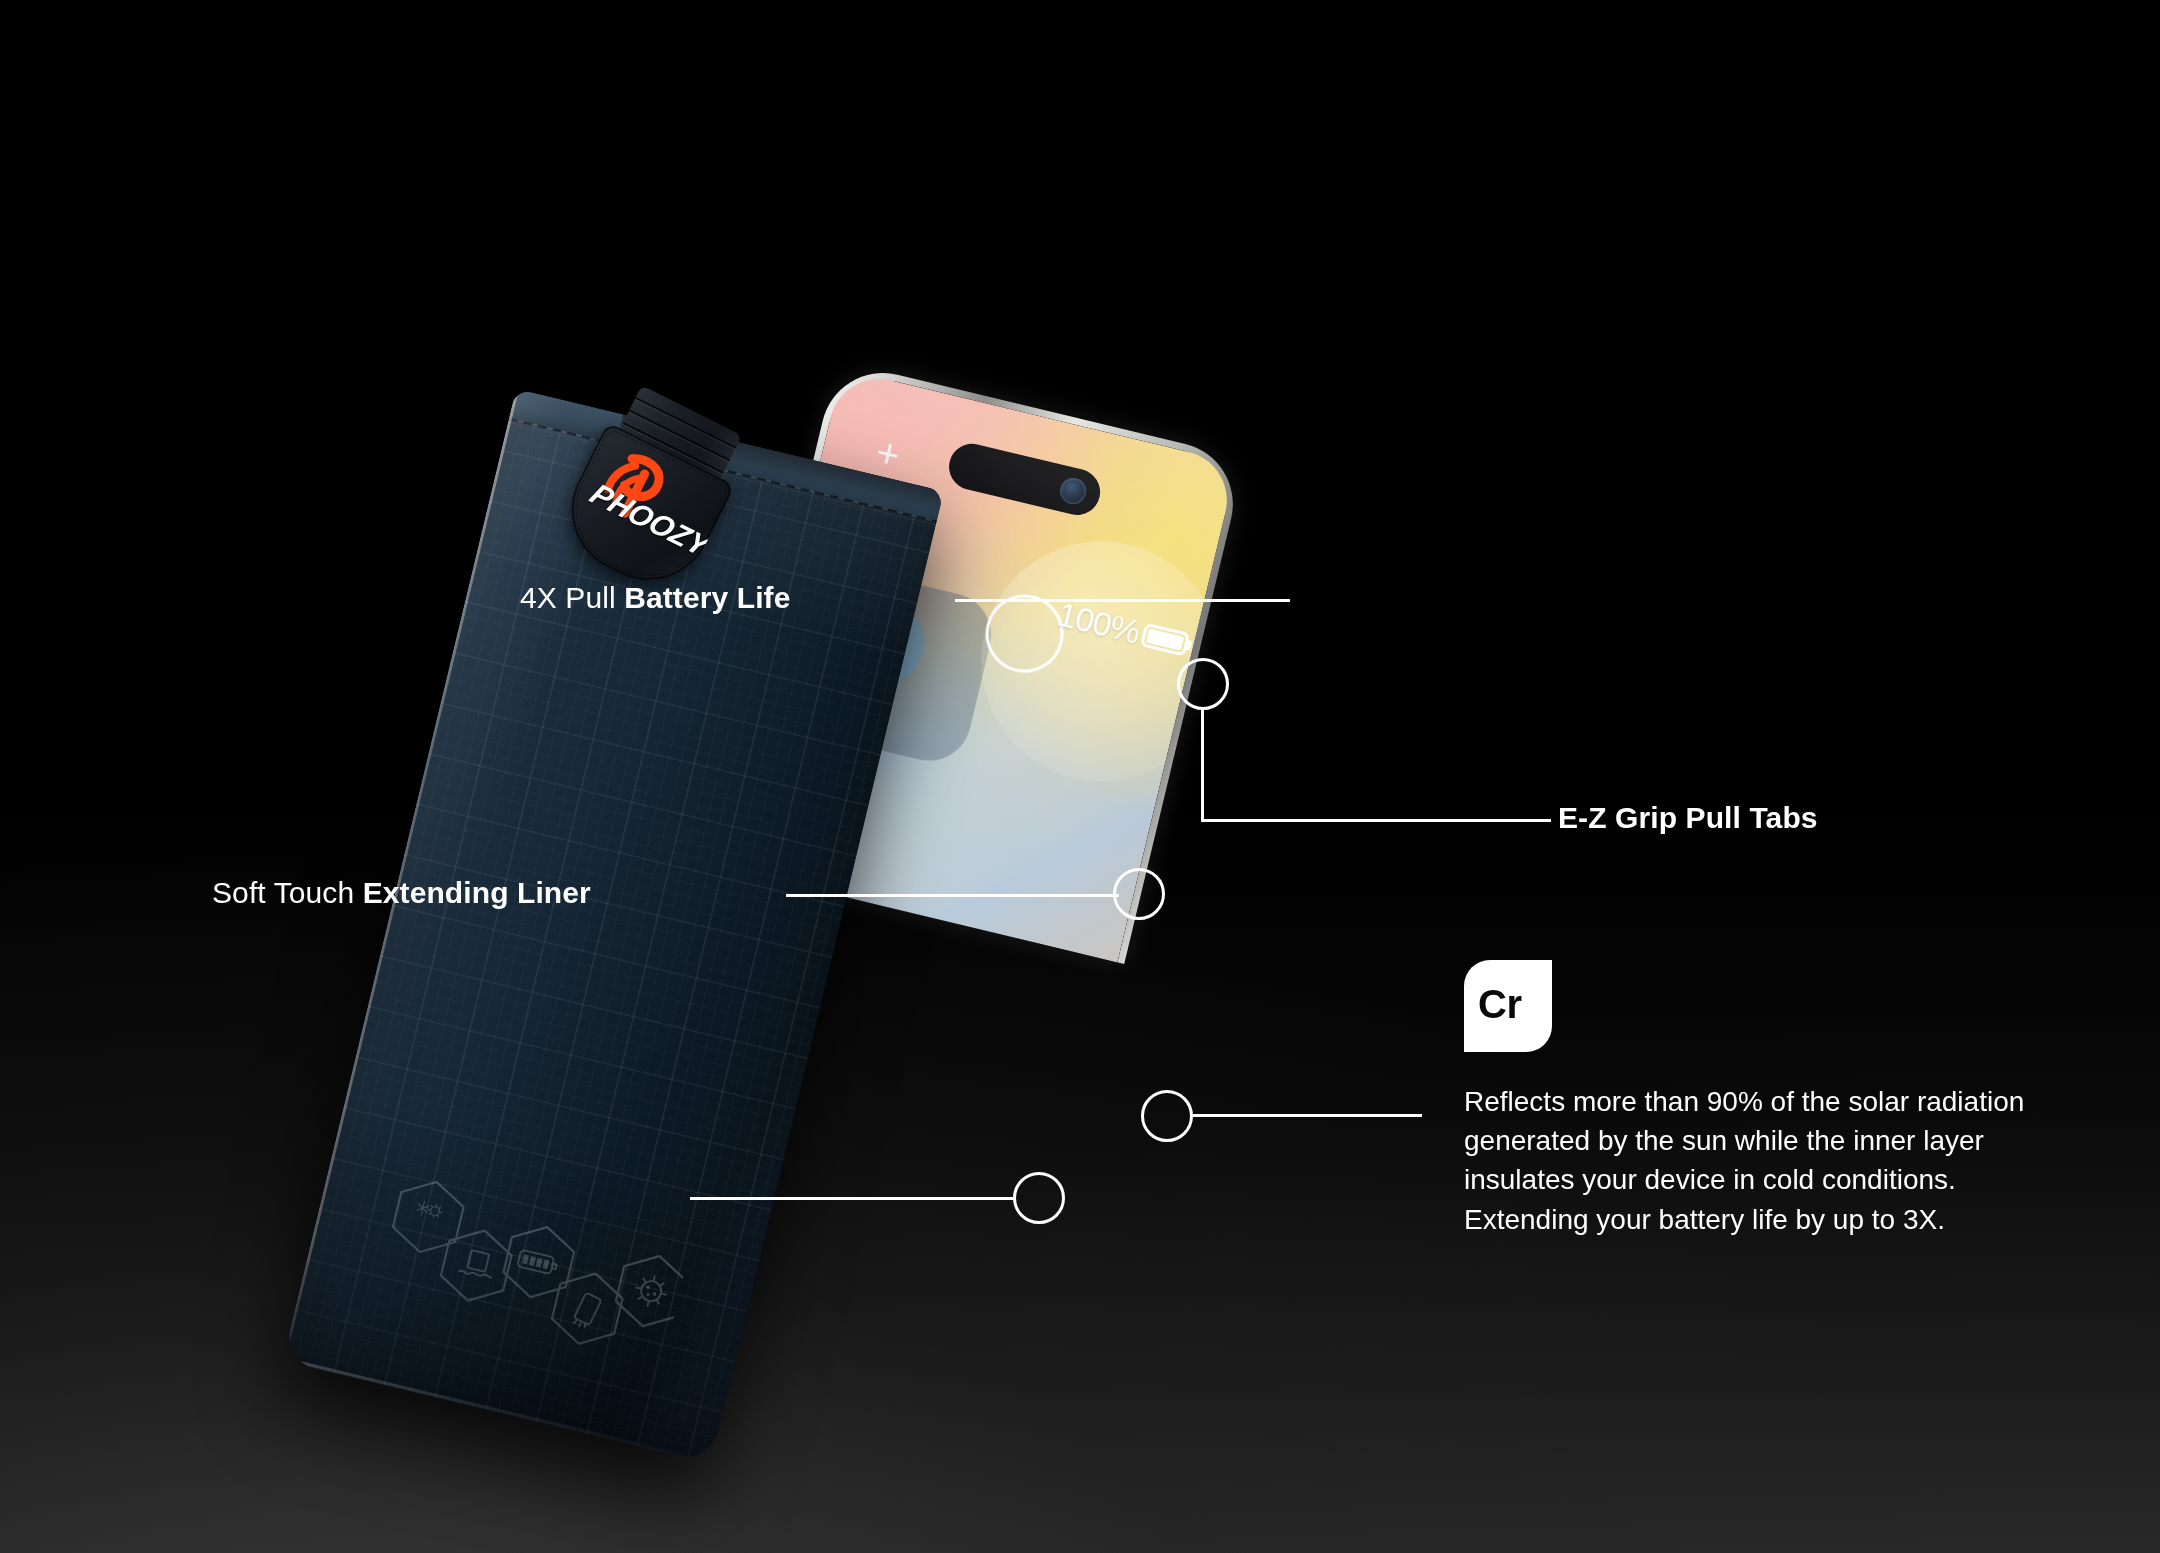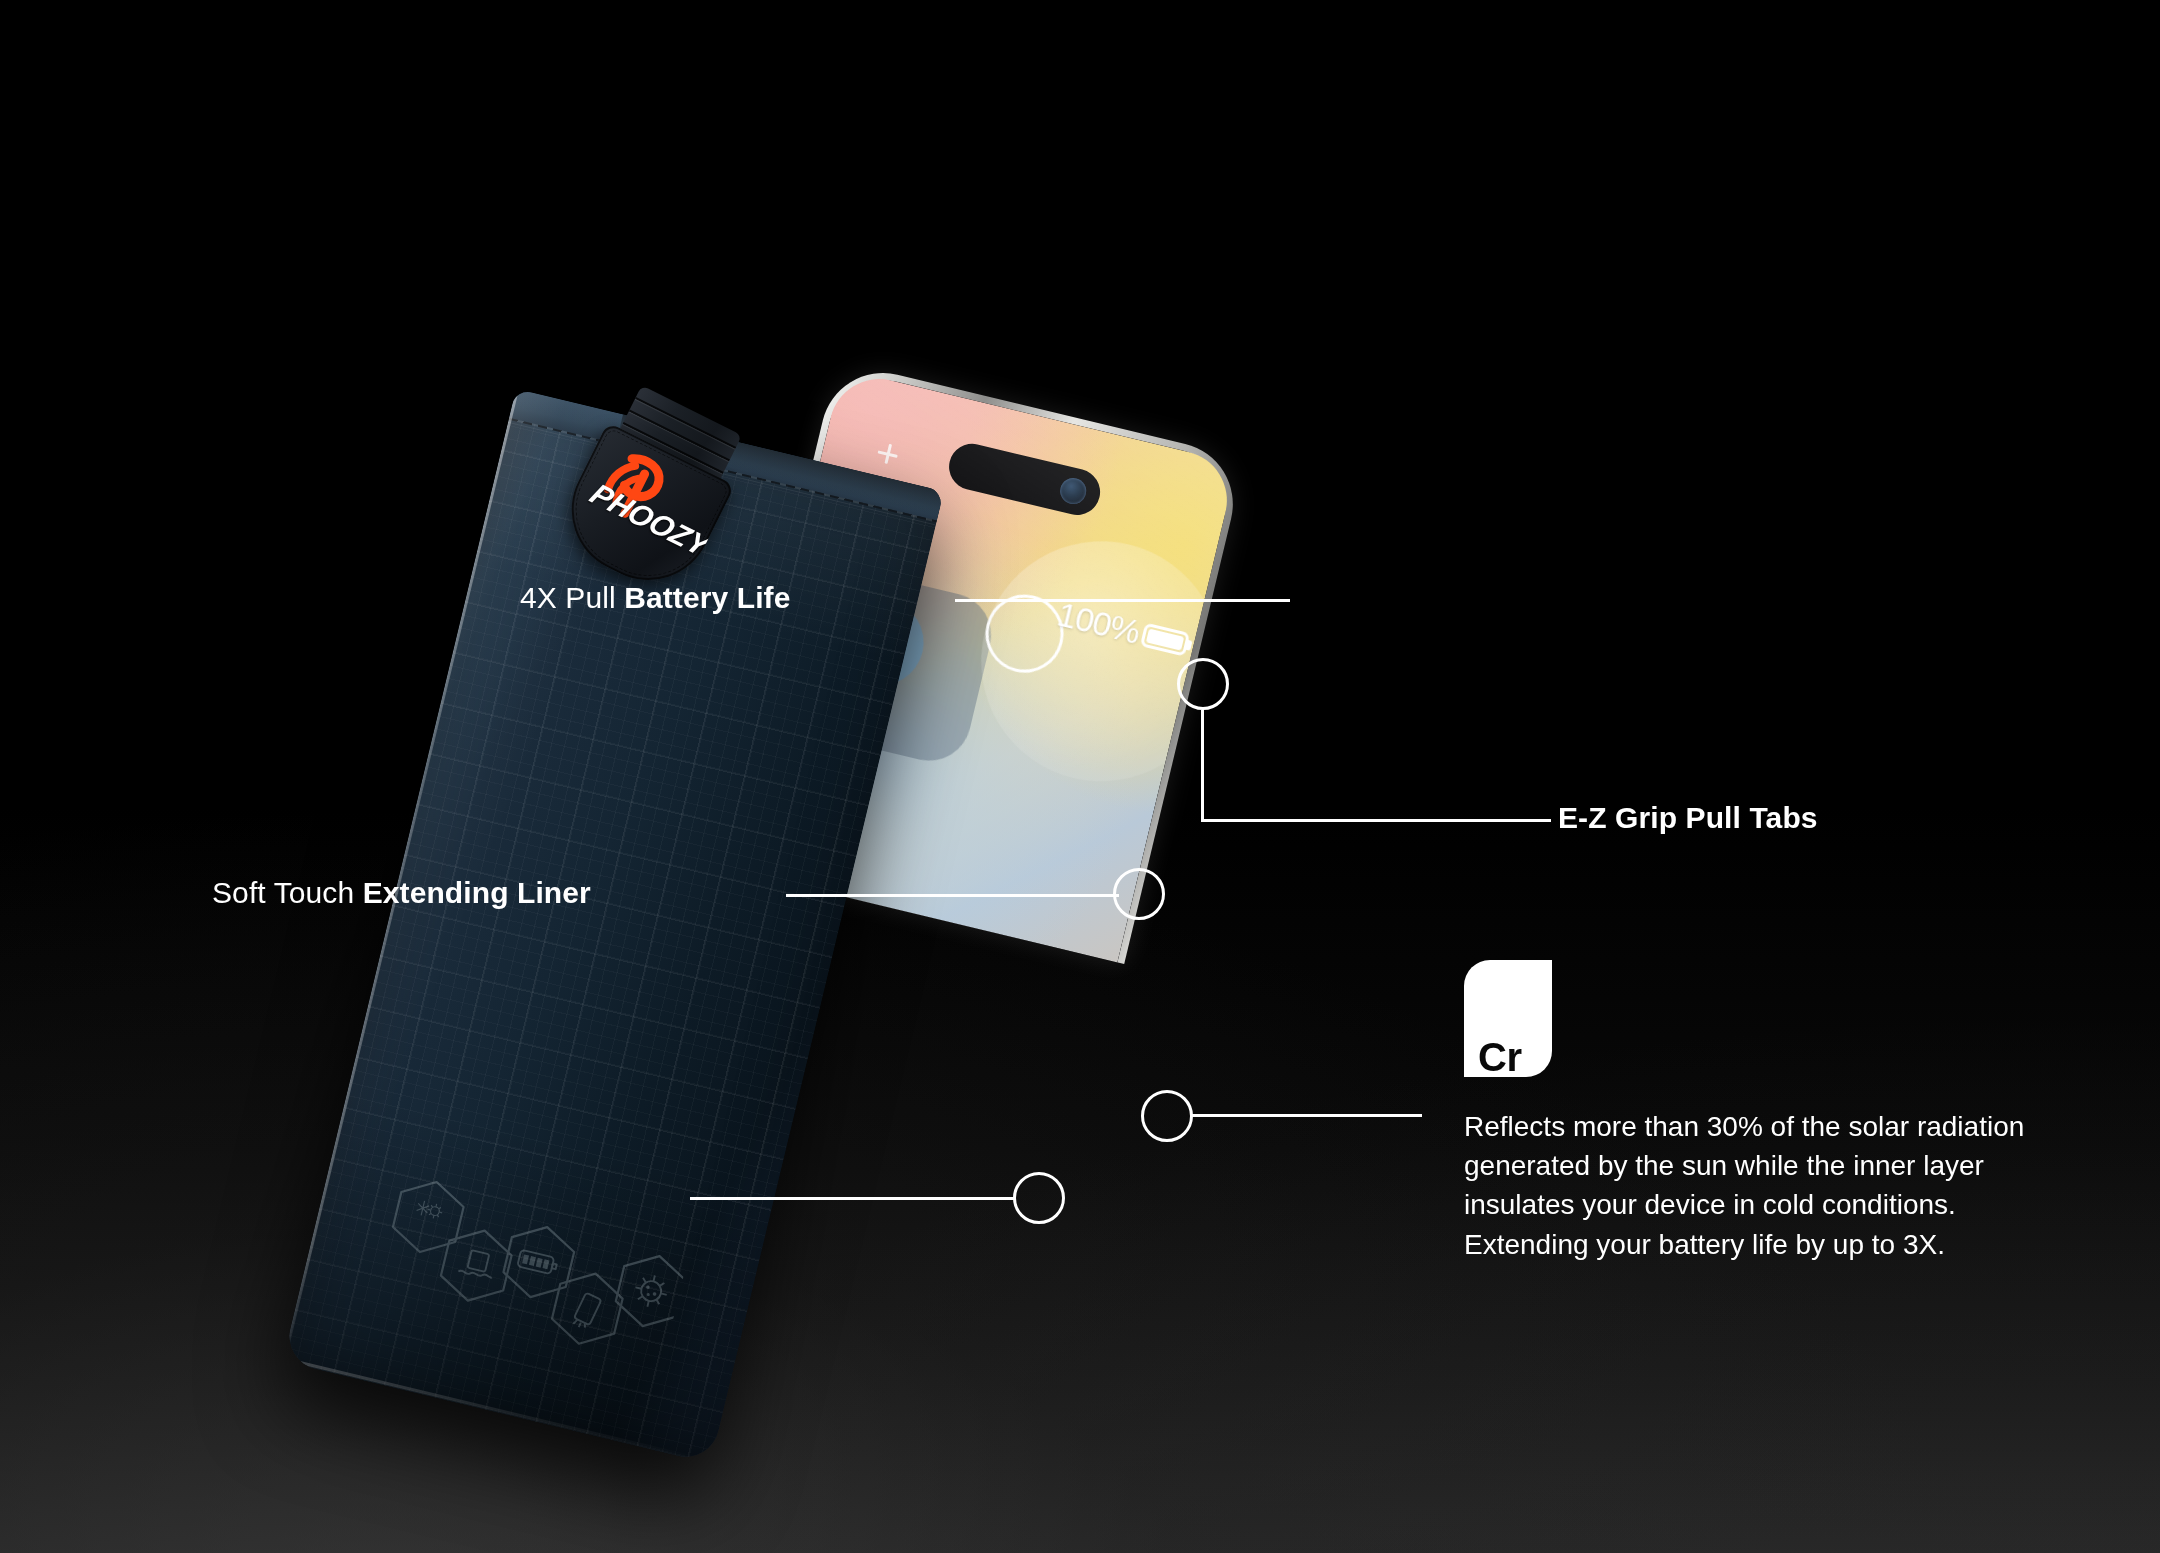"Cr" .cr-badge { height: 117px -> 92px; padding: 0 0 0 14px -> 0 0 28px 14px }
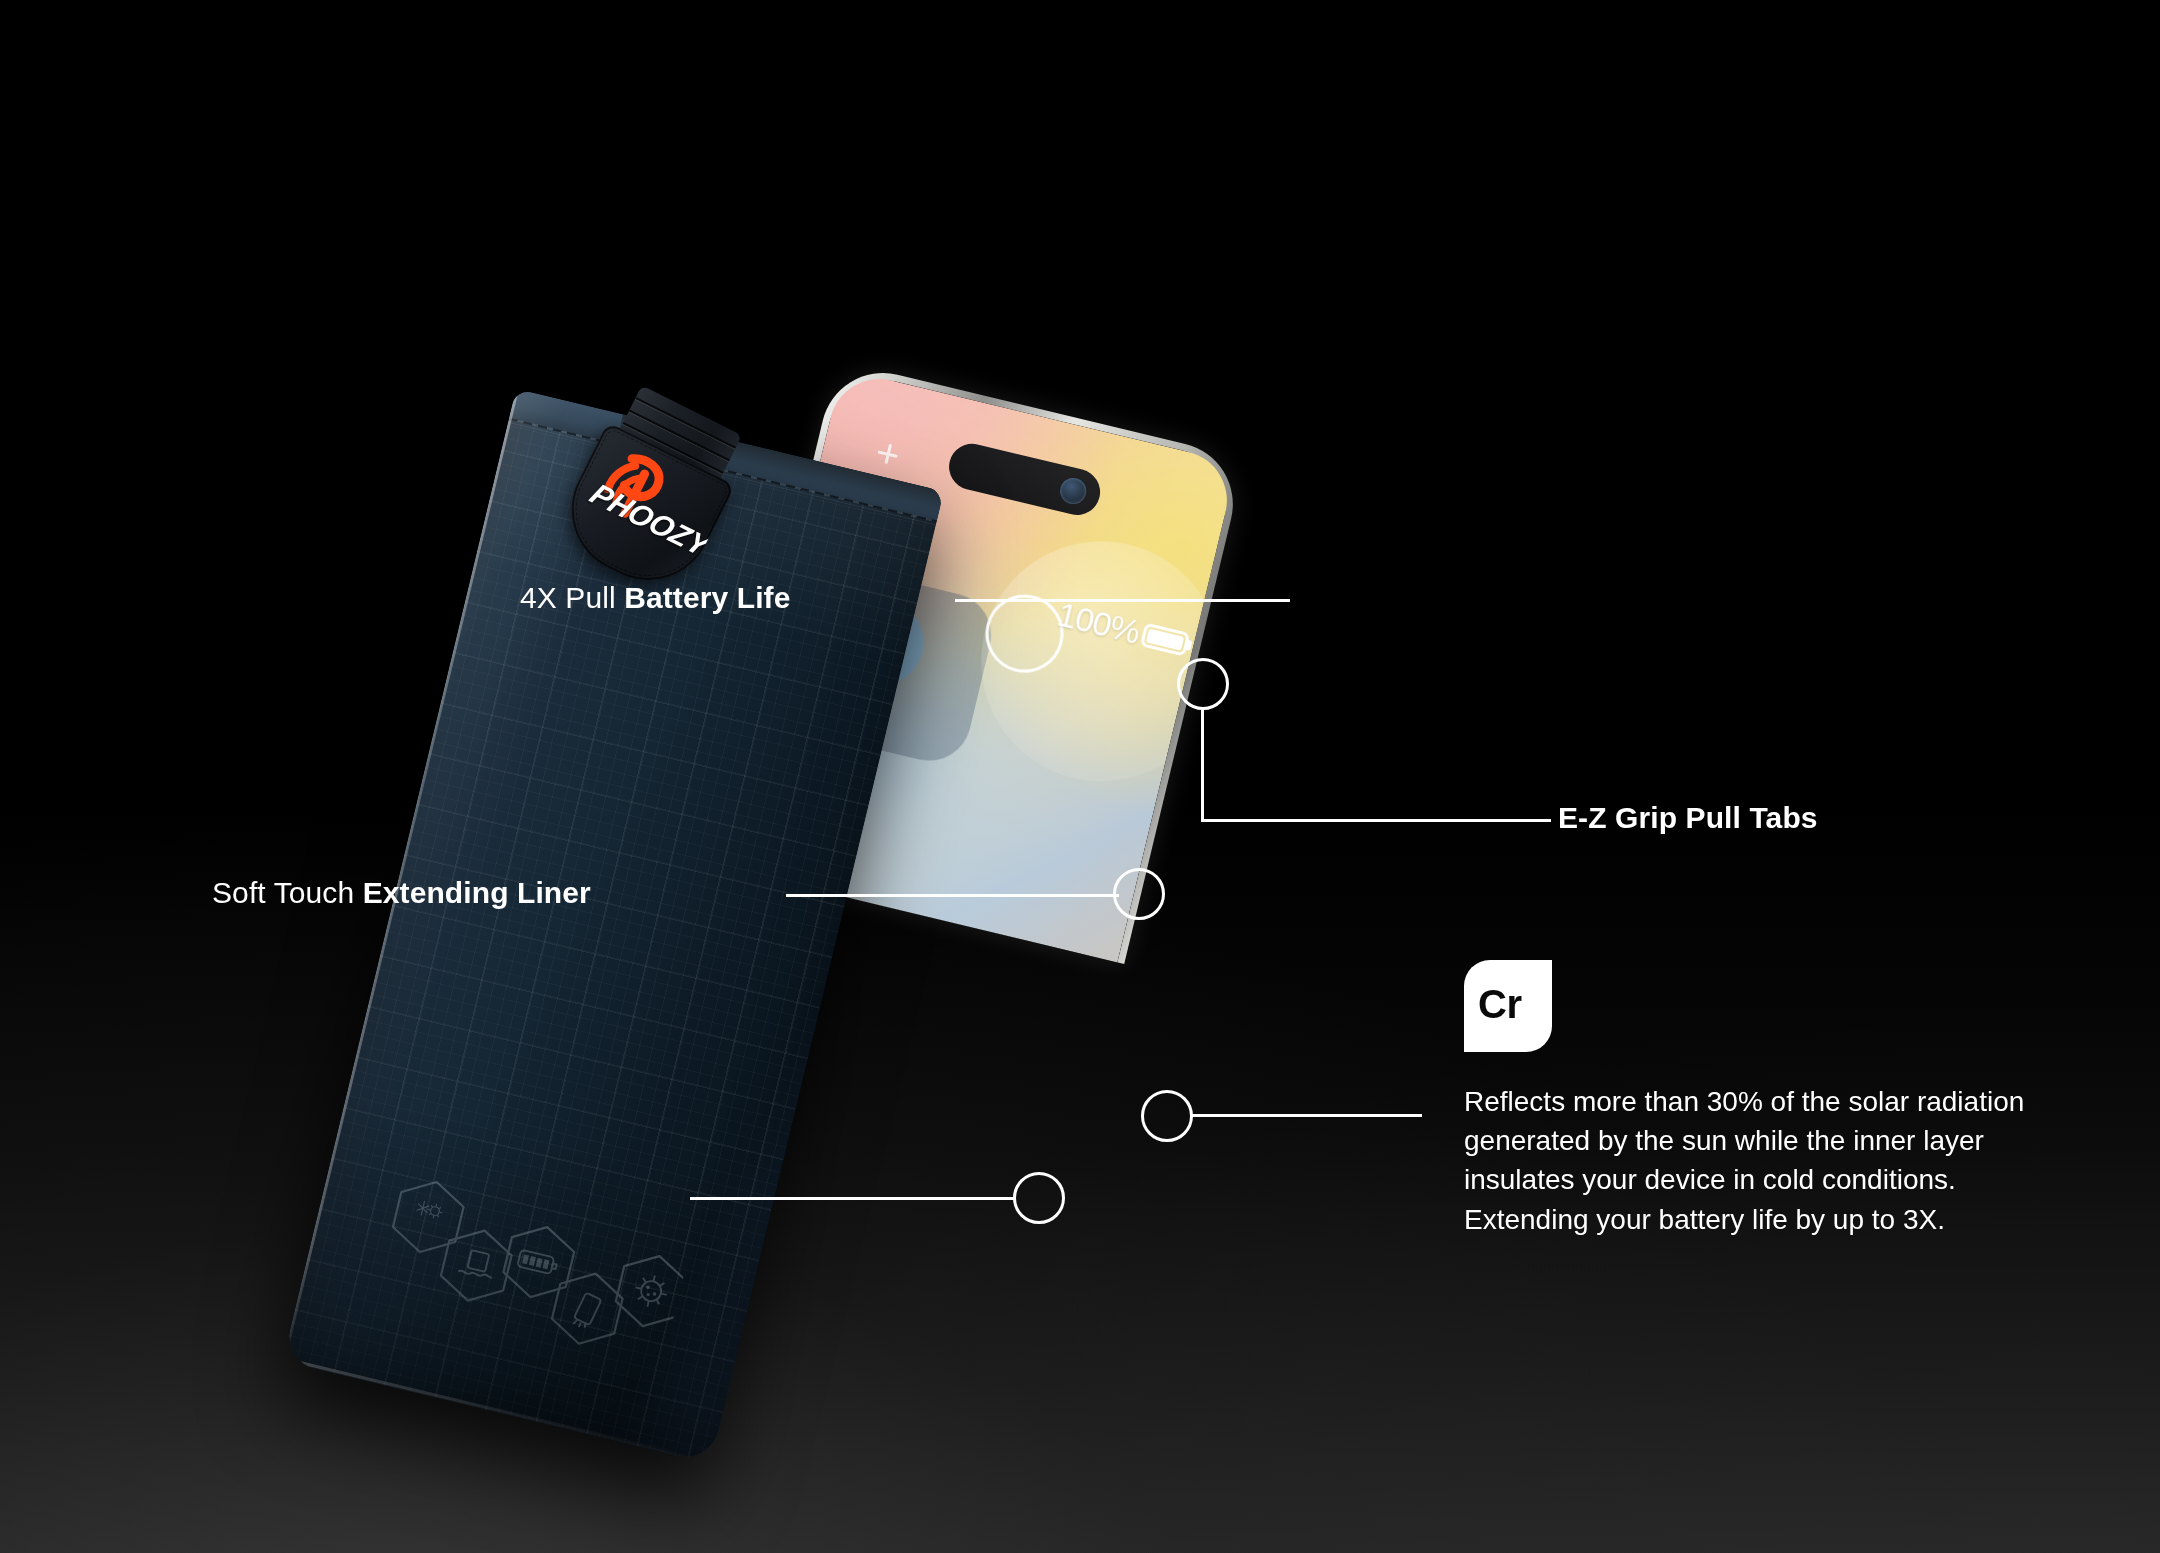"Reflects more than 30% of" div.rp-body { text: 30% -> 90% }
